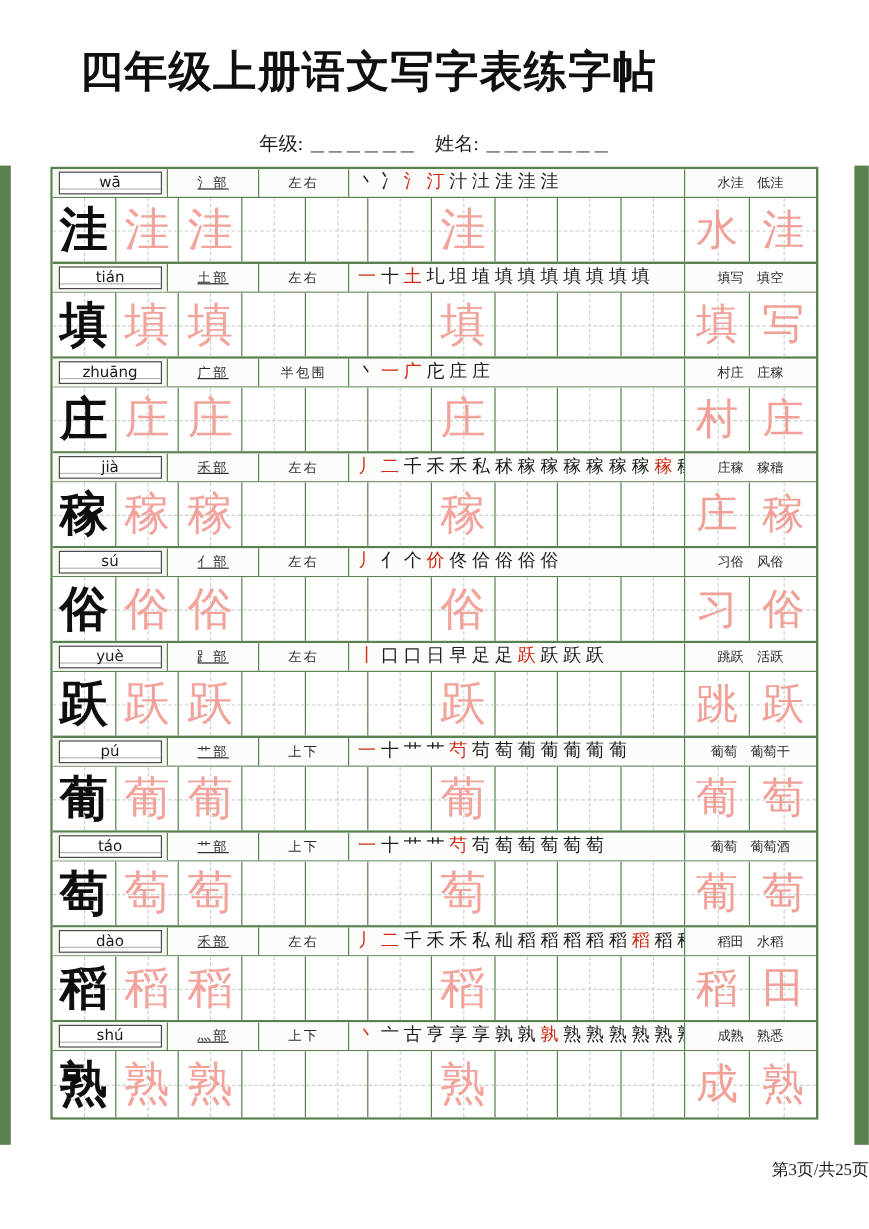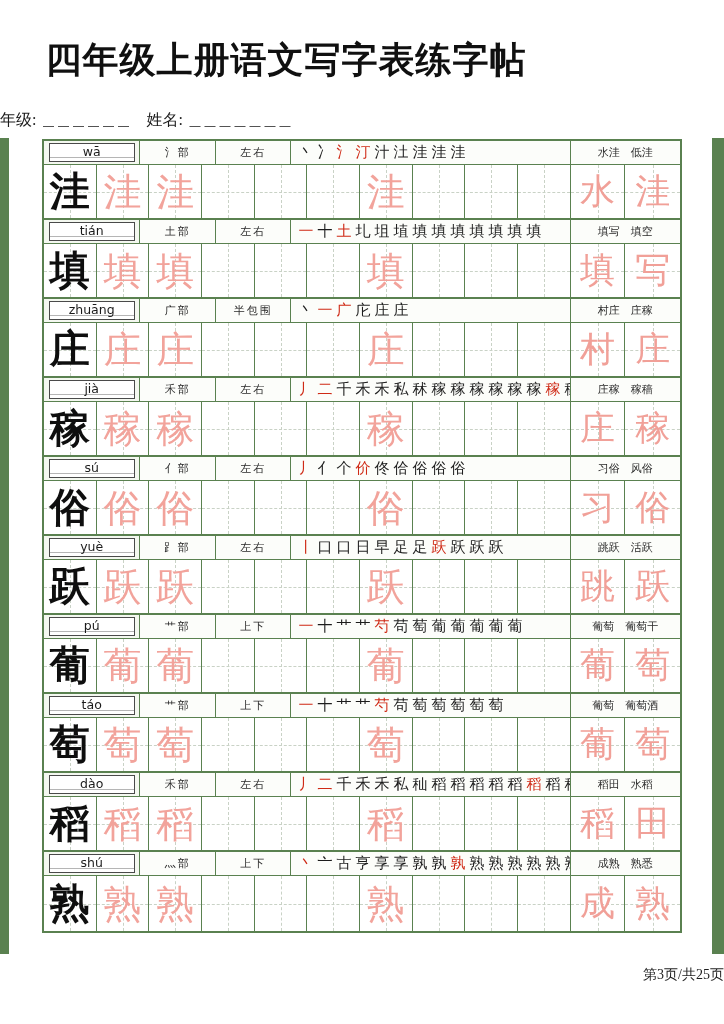"四年级上册语文写字表练字帖" .page-title { padding-left: none -> 21px }
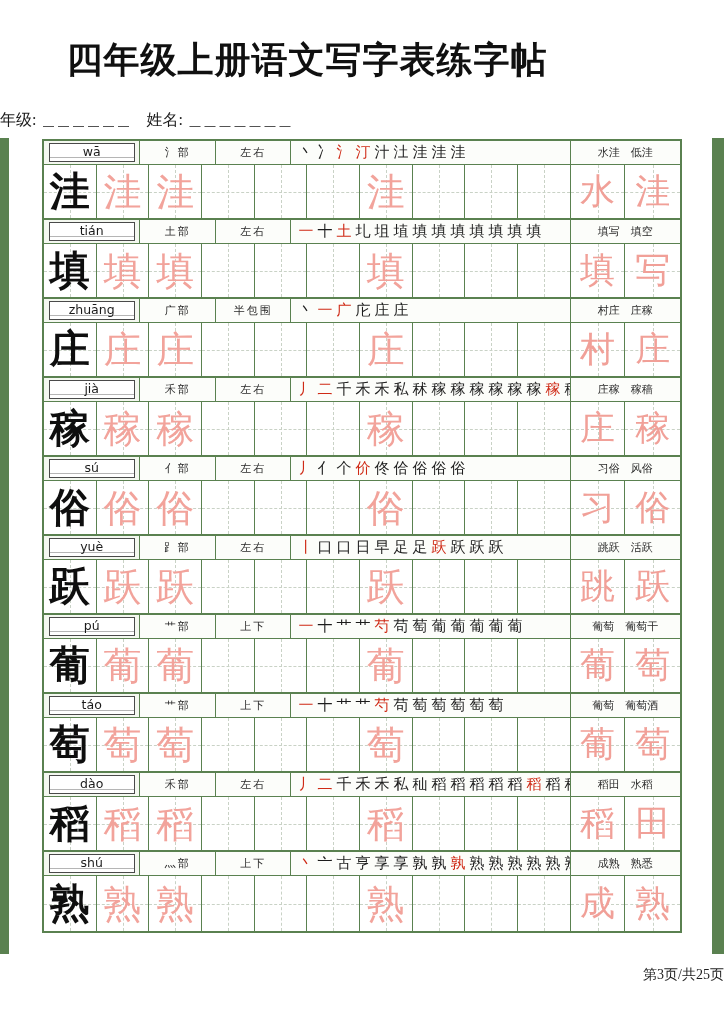"年级: ＿＿＿＿＿＿ 姓名: ＿＿＿＿＿＿＿" .form-line { text-align: left -> center }
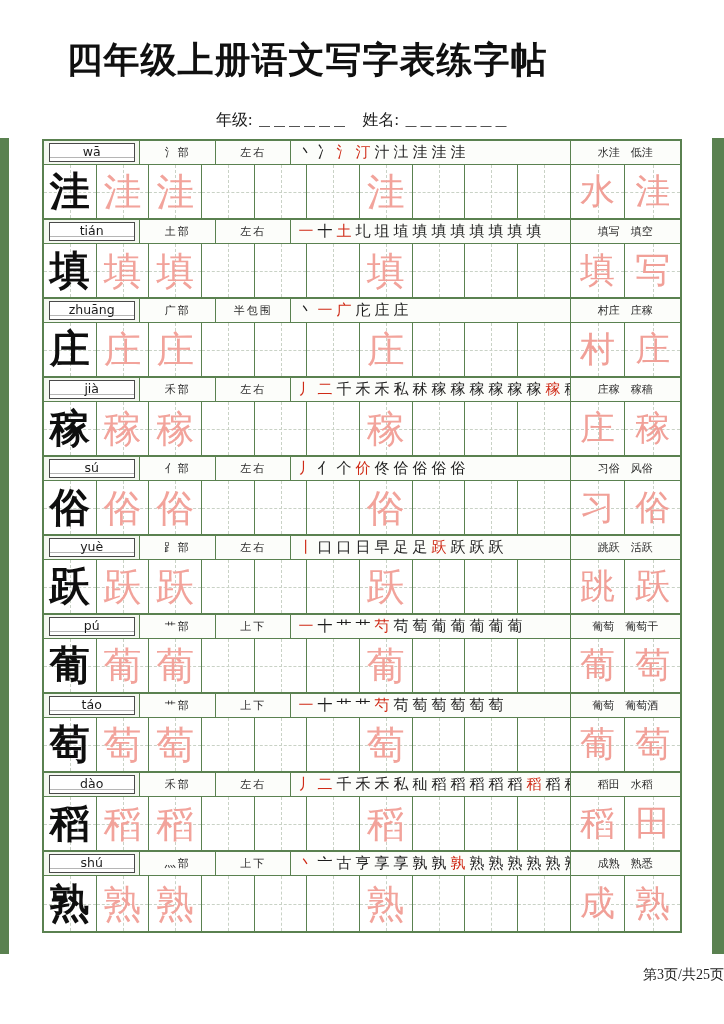"氵部" .h-radical { text-decoration: none -> underline }
